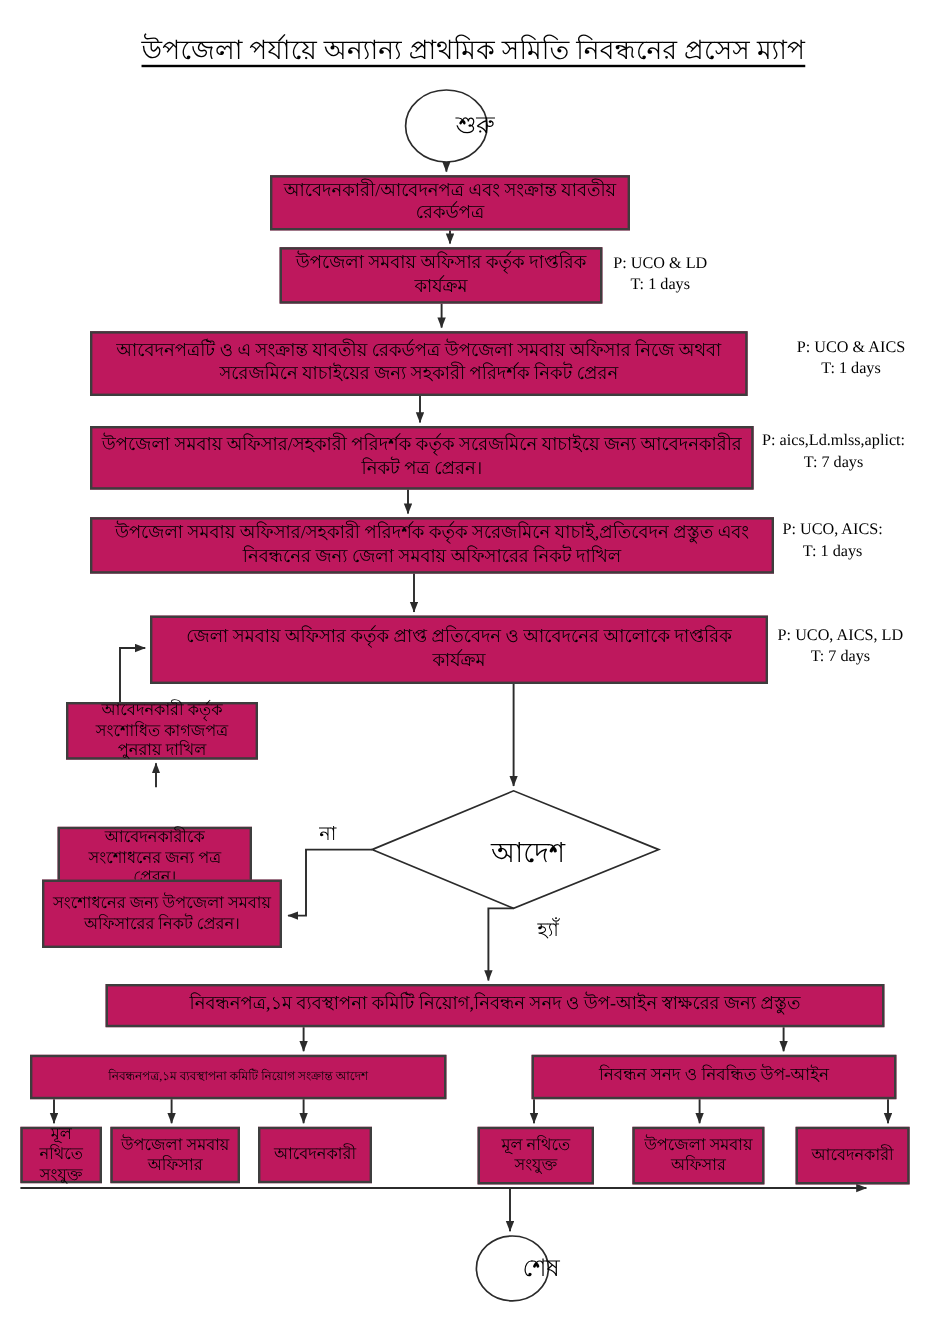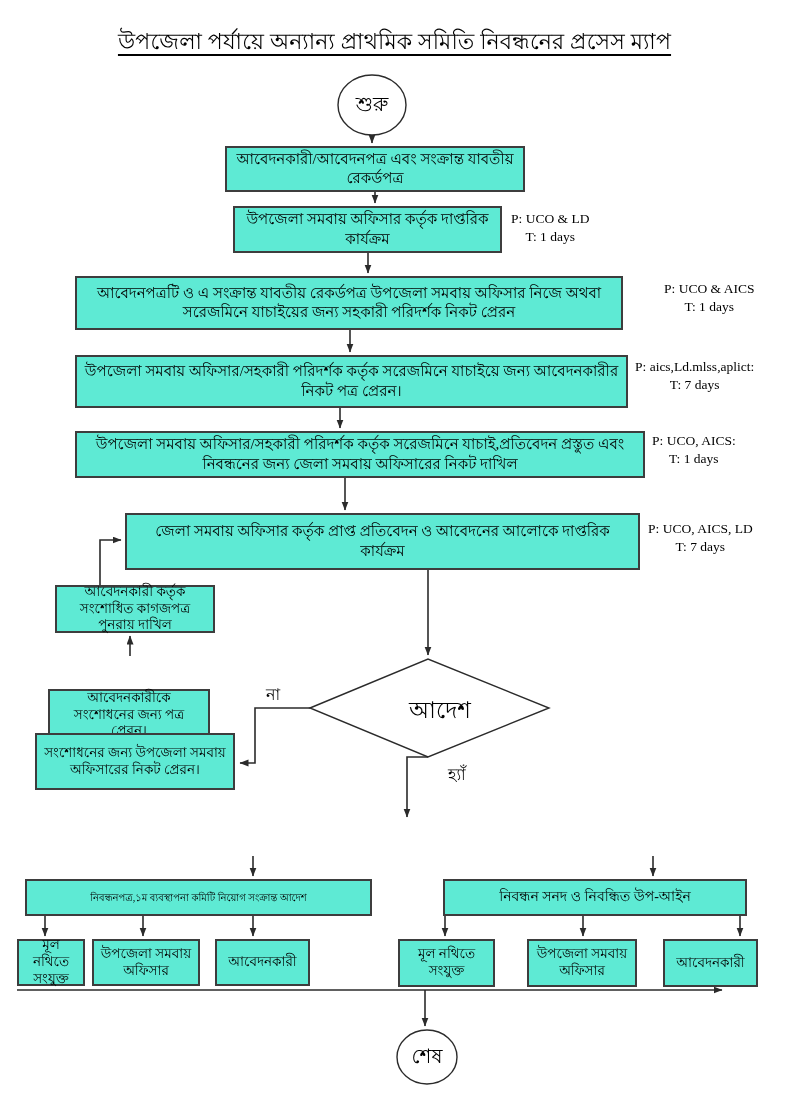"শুরু" .term { padding-left: none -> 24px }
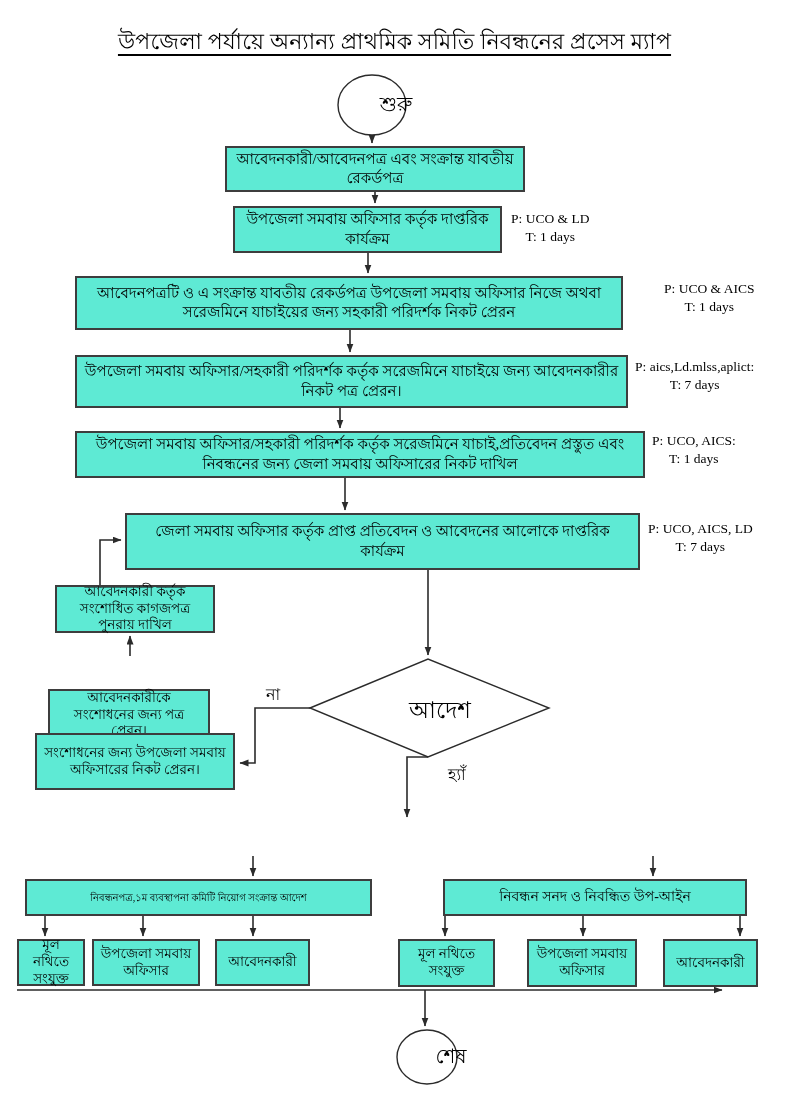"আবেদনকারী/আবেদনপত্র এবং সংক্রান্ত" .box { background: #5eead4 -> #be185d }
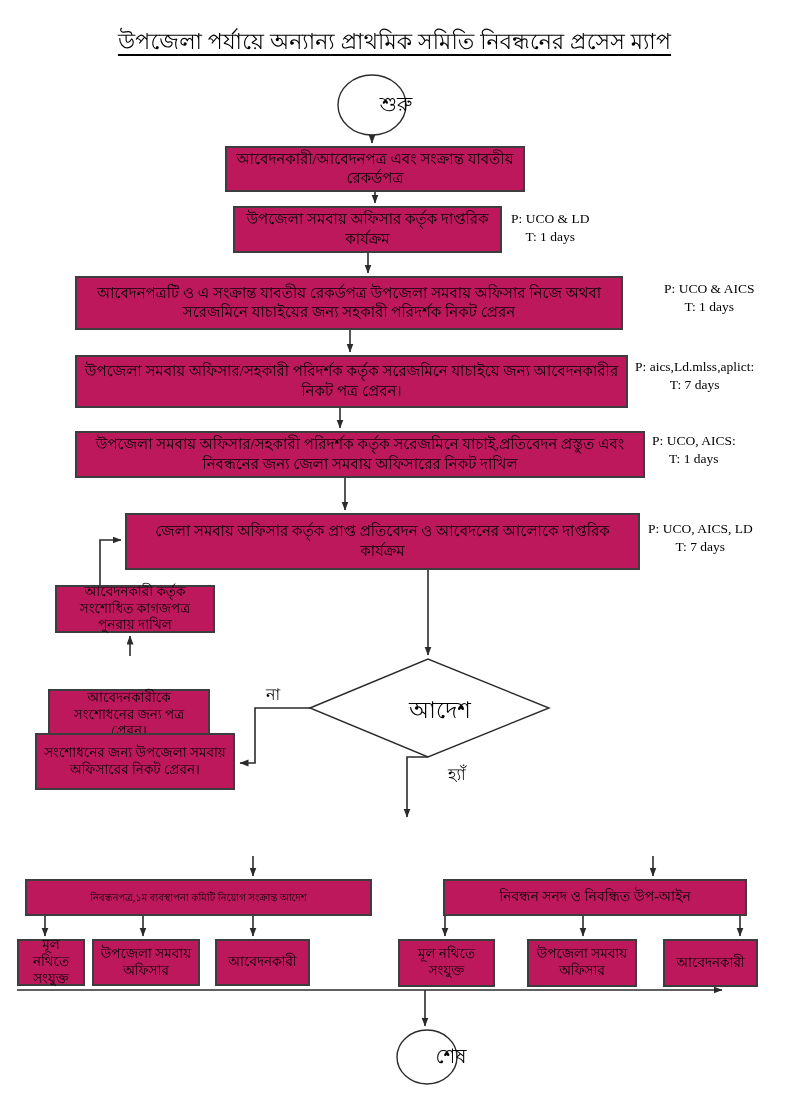"নিবন্ধনপত্র,১ম ব্যবস্থাপনা কমিটি" div.box { html: none -> <div>নিবন্ধনপত্র,১ম ব্যবস্থাপনা কমিটি নিয়োগ,নিবন্ধন সনদ ও উপ-আইন স্বাক্ষরের জন্য প্রস্তুত</div> }
